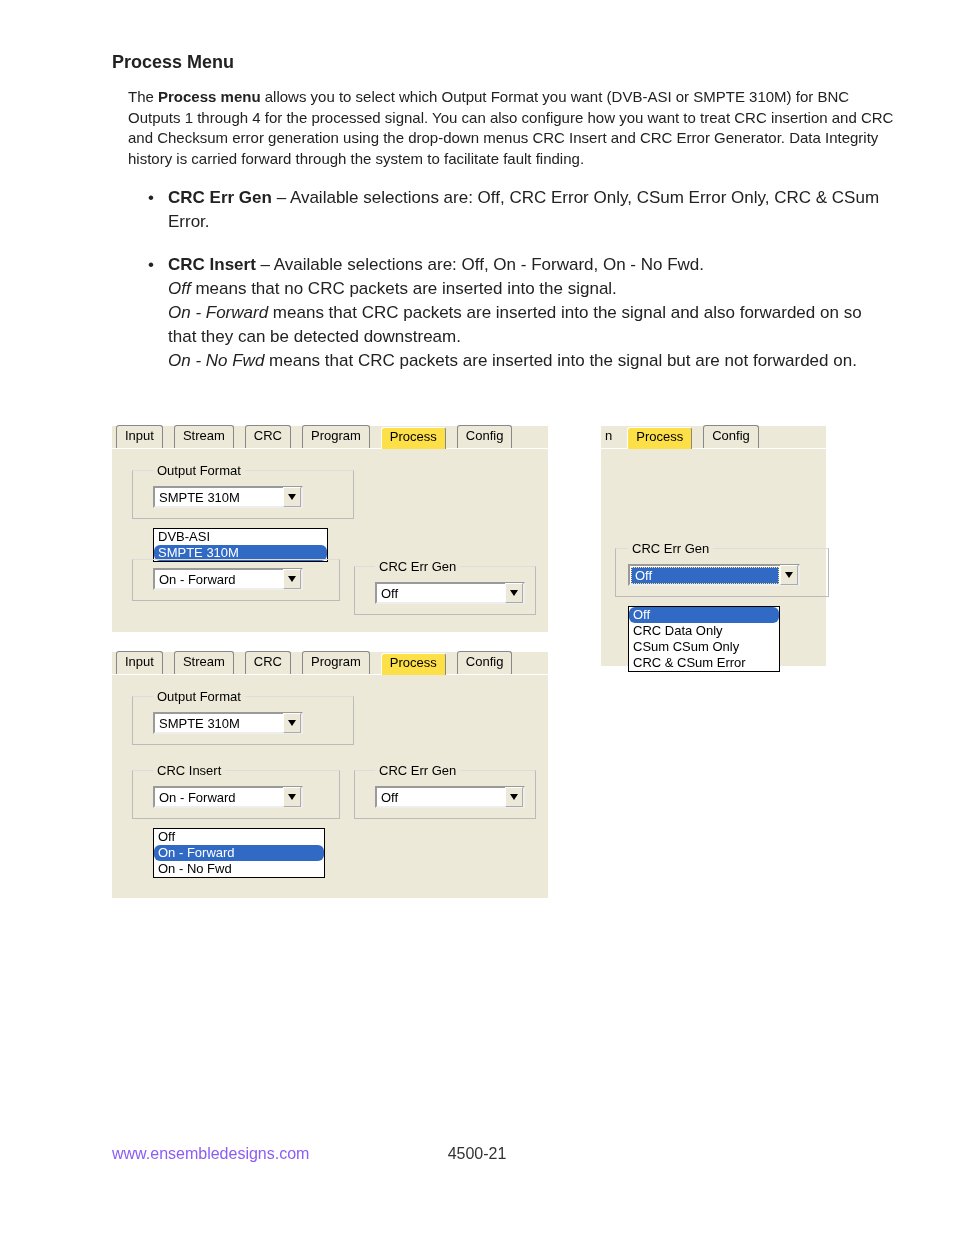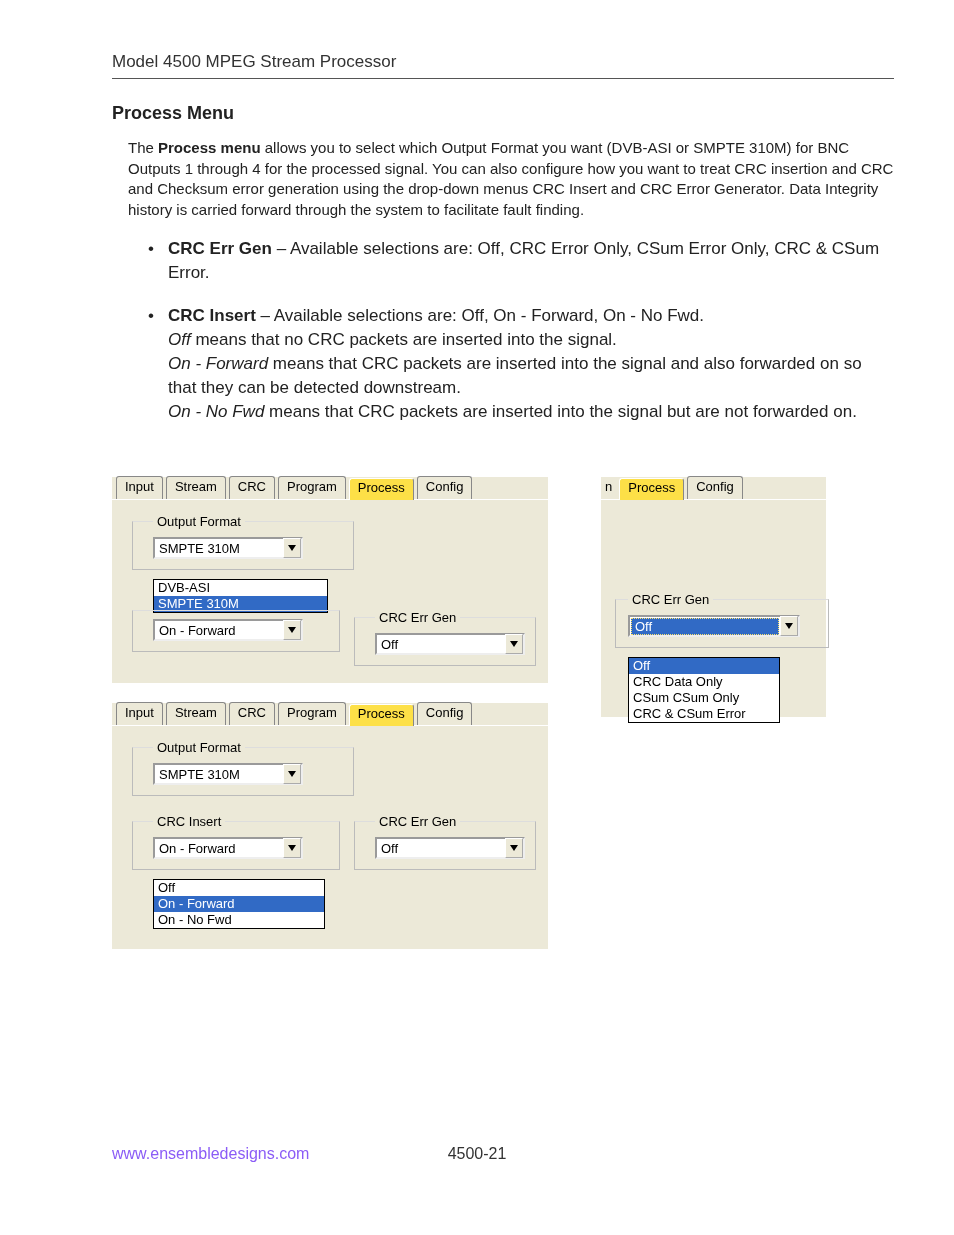"Model 4500 MPEG Stream Processor" div.running-head { html: <div>Model 4500 MPEG Stream Processor</div> -> none }
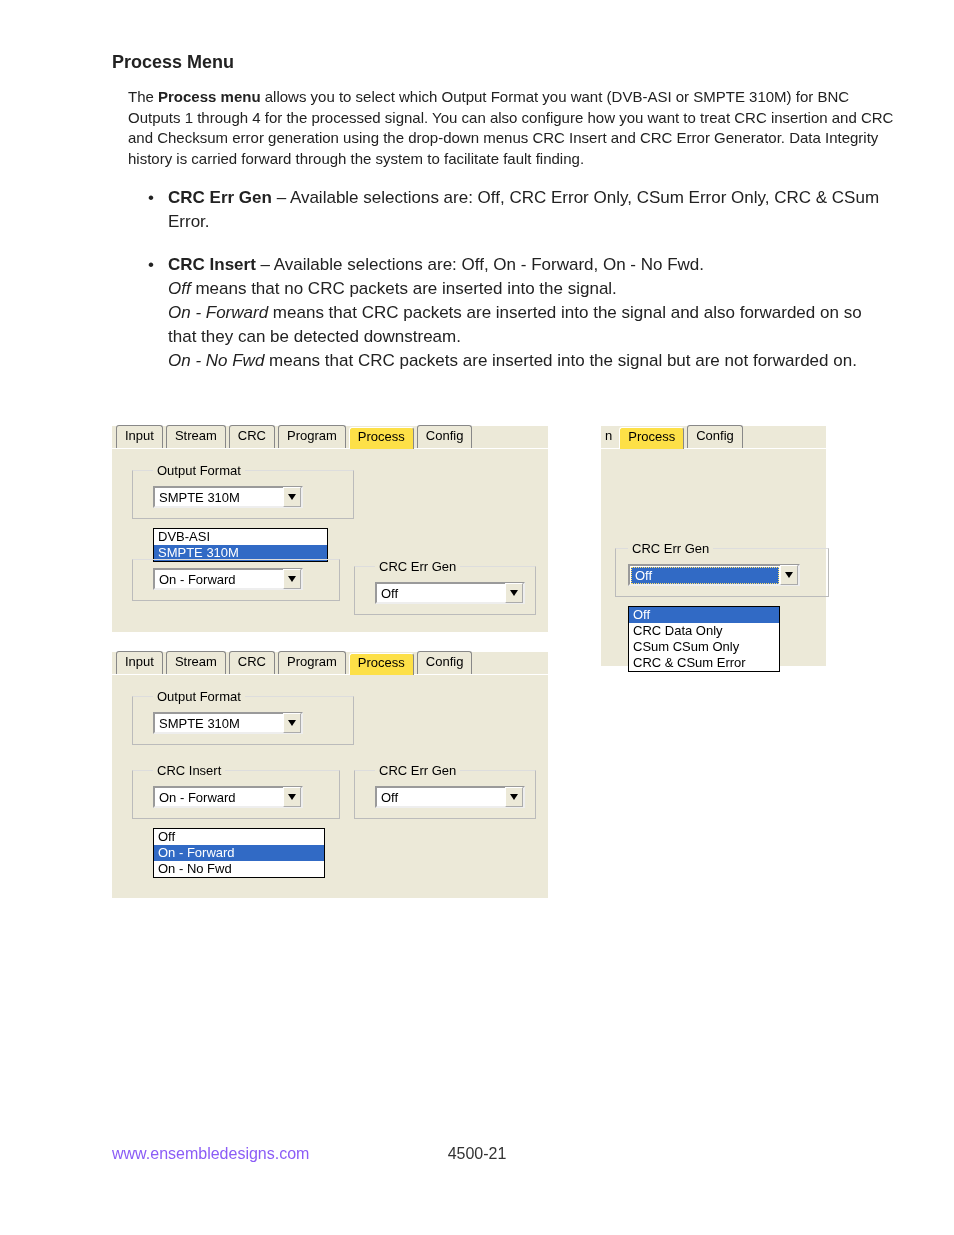"Input" .tabstrip { gap: 4px -> 12px }
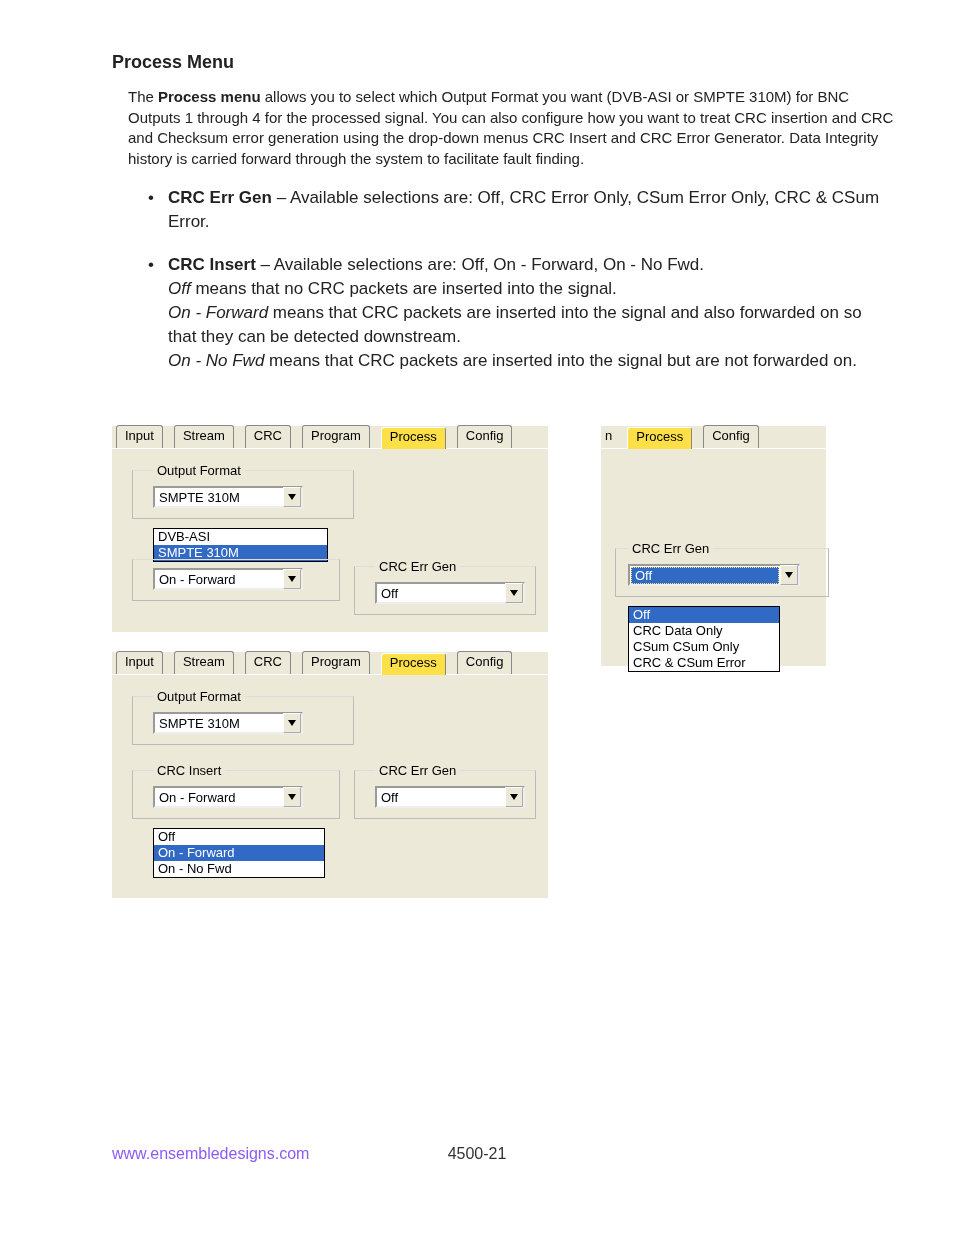"DVB-ASI" .droplist div { border-radius: none -> 6px }
